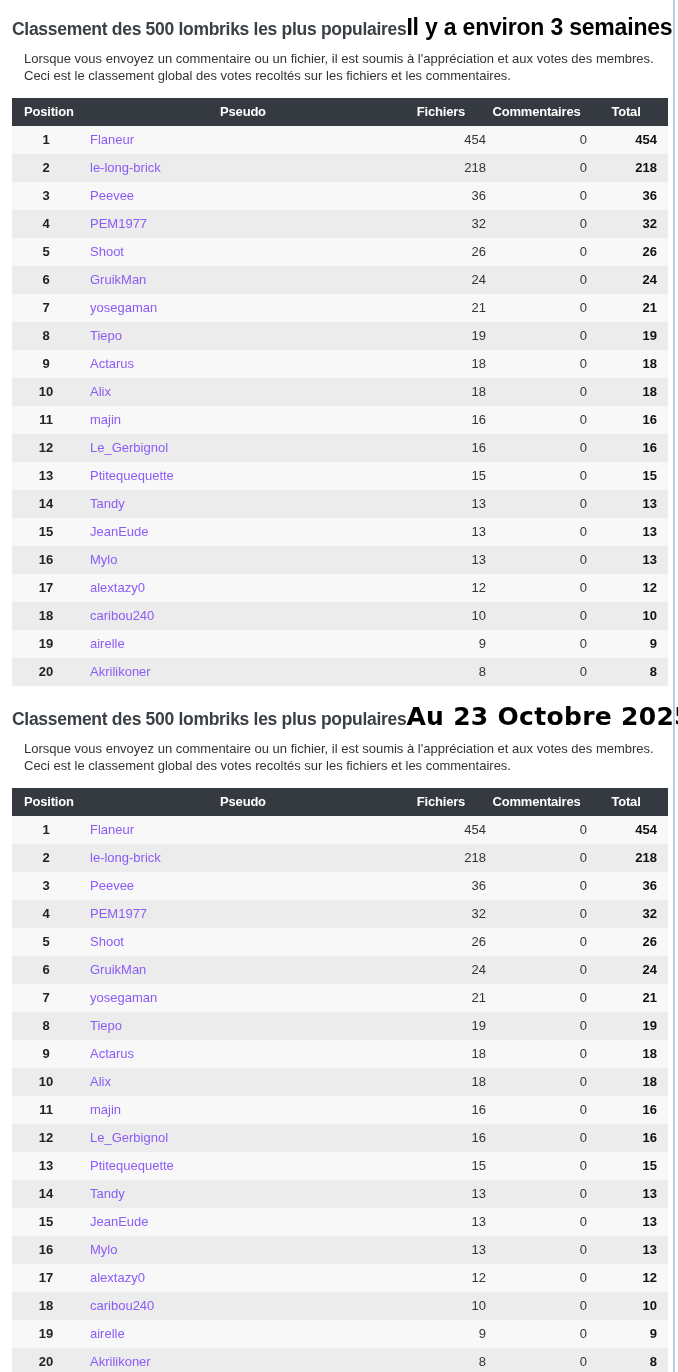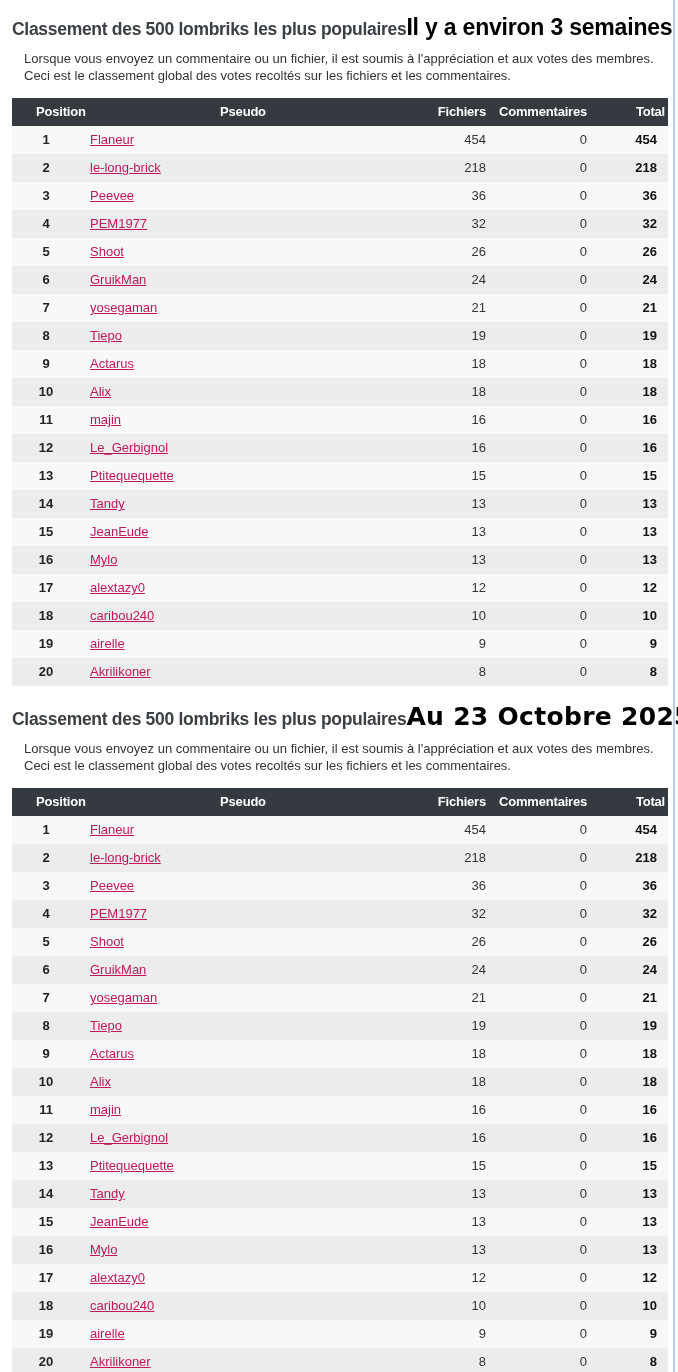"Position" thead th.h-pos { padding-left: 24px -> 12px }
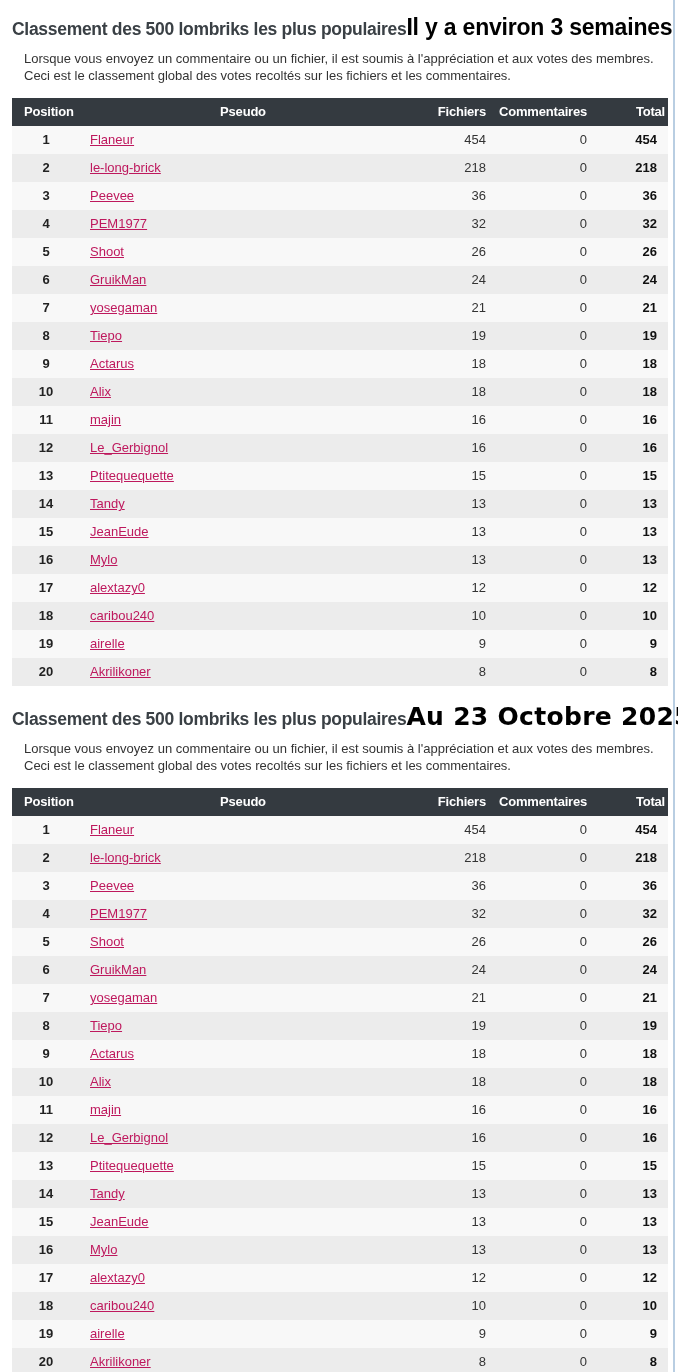"Fichiers" thead th { text-align: right -> none }
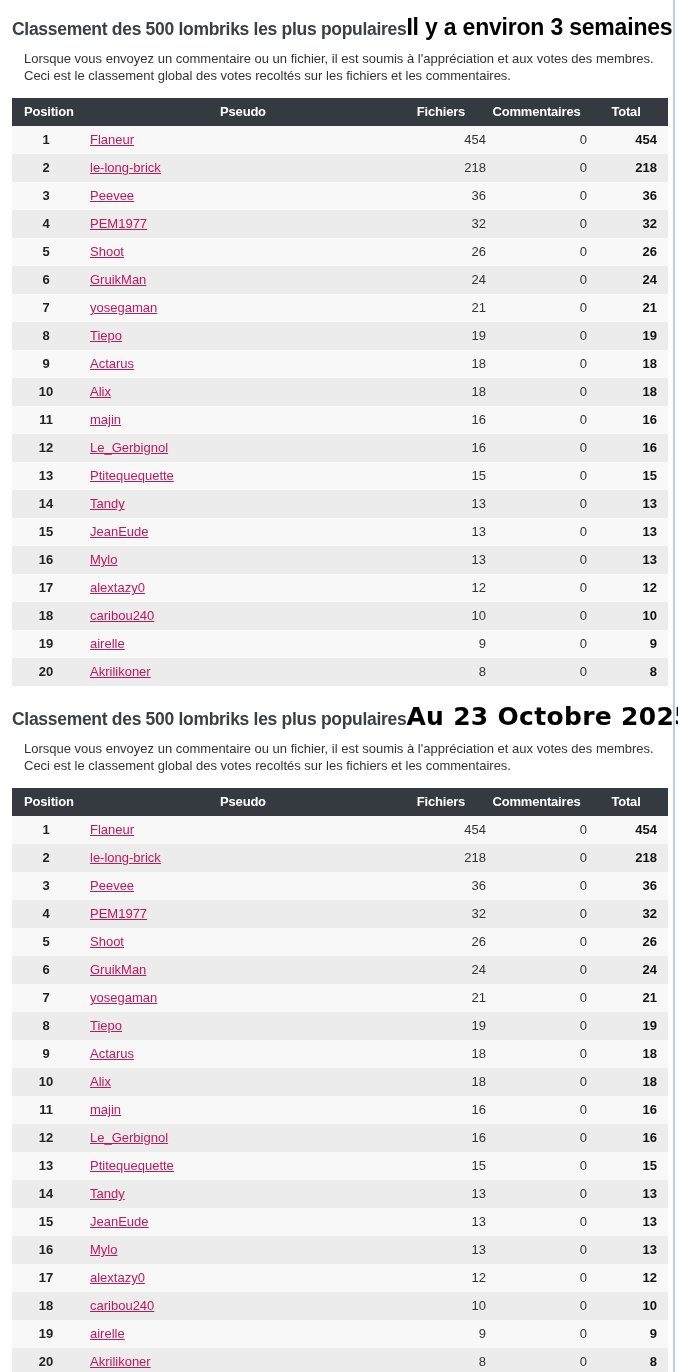"Flaneur" td.pseudo a { color: #be185d -> #8b5cf6; text-decoration: underline -> none }
